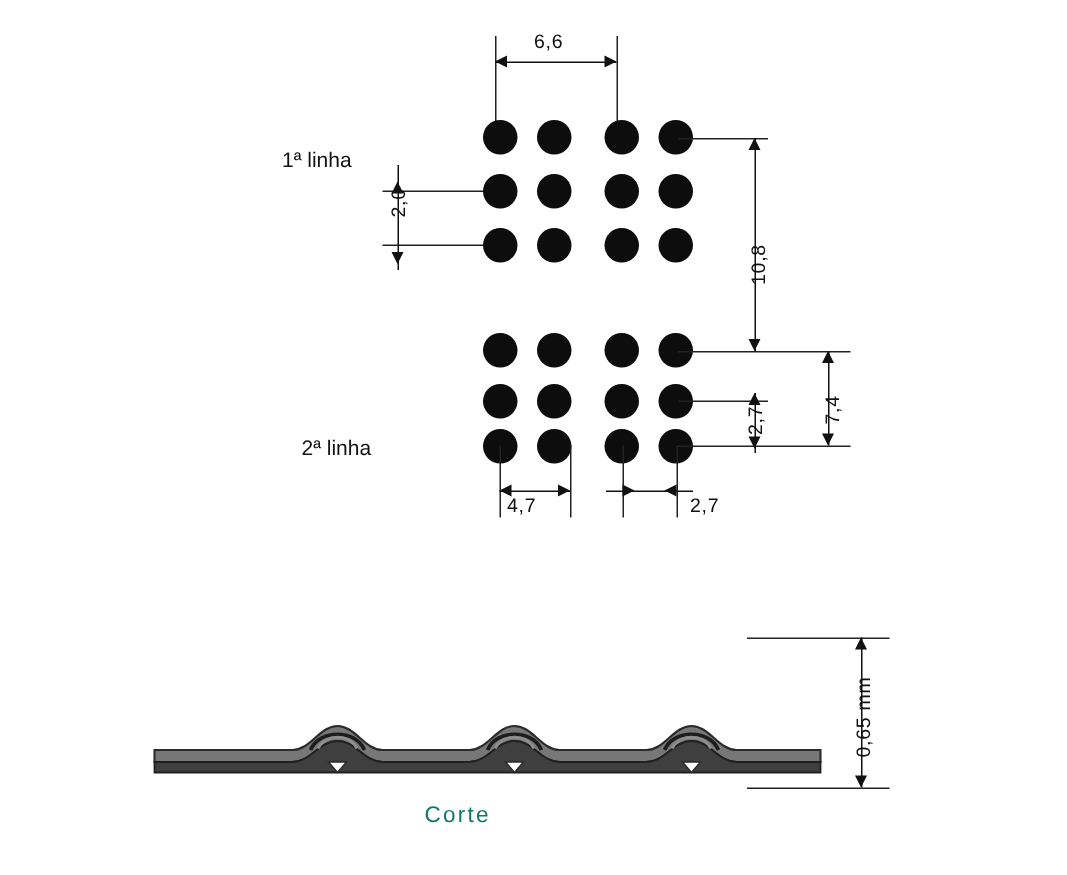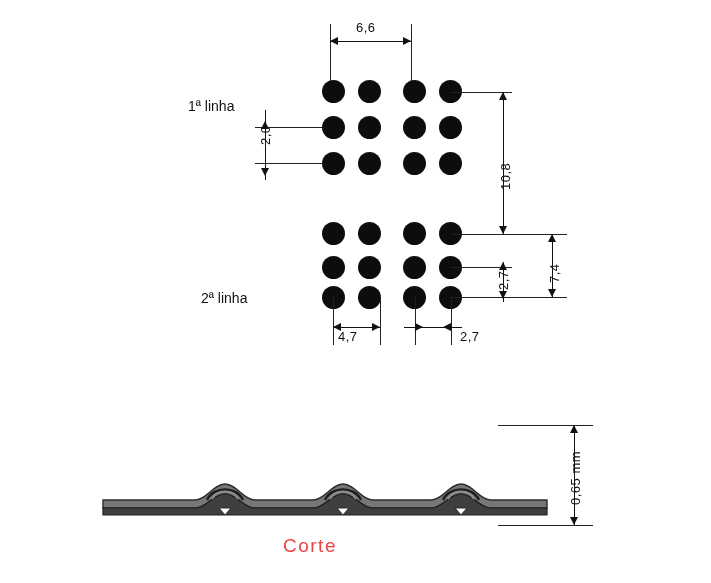"Corte" .corte-text { color: #ef4444 -> #0f766e; font-size: 19px -> 15px }
